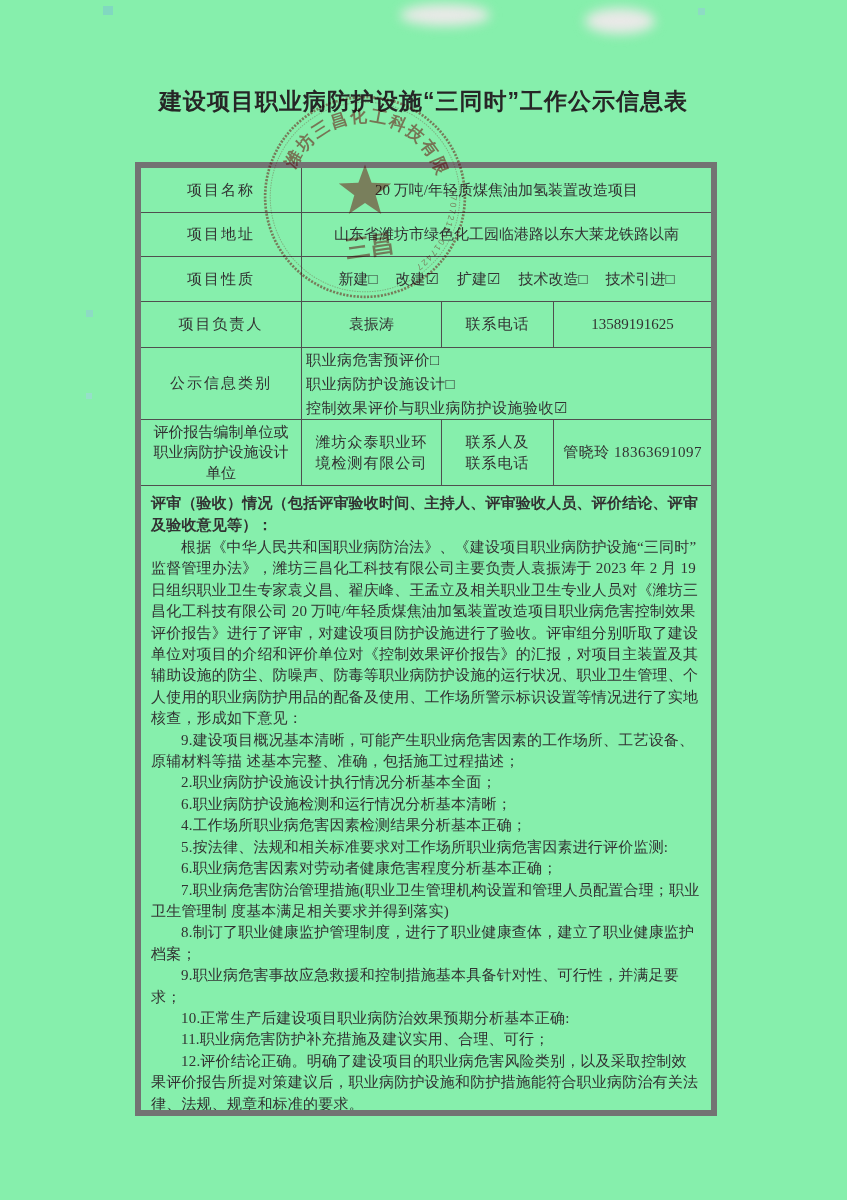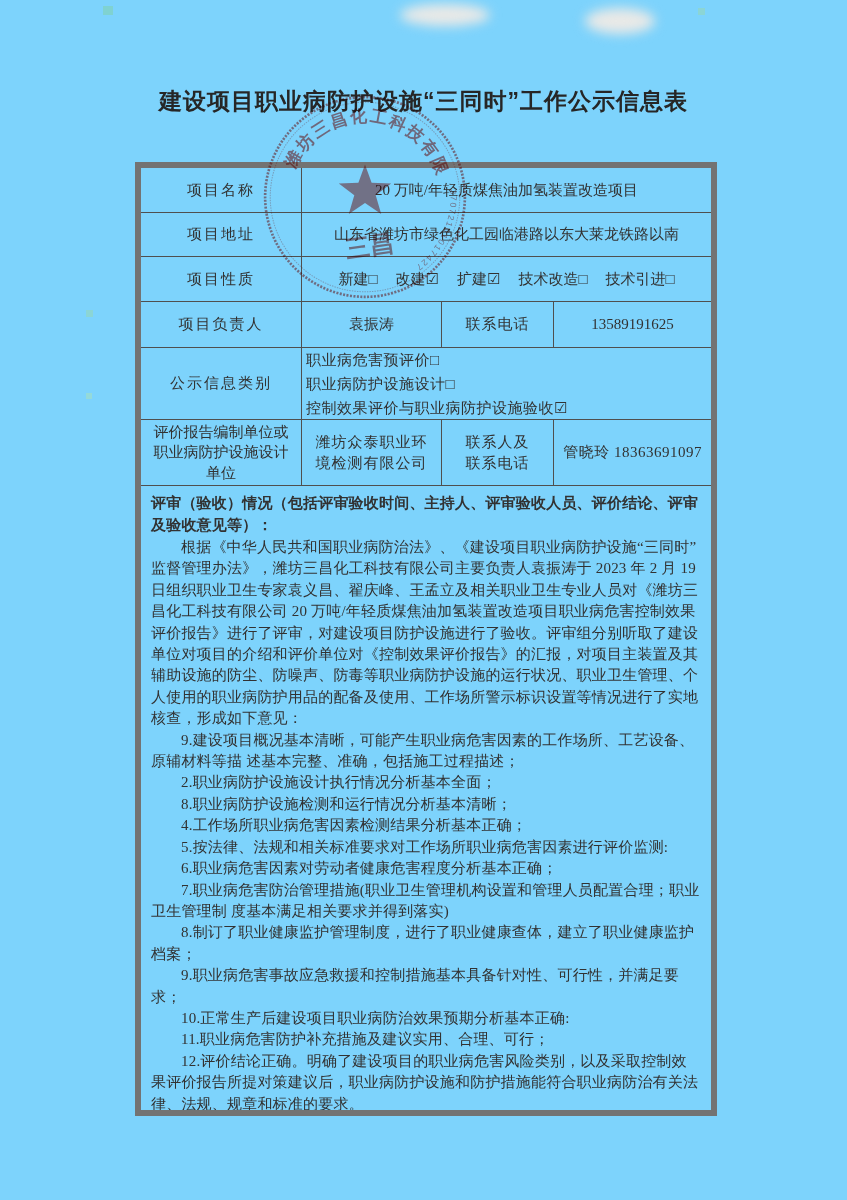"建设项目职业病防护设施“三同时”工作公示信息表" .page { background: #7dd3fc -> #86efac }
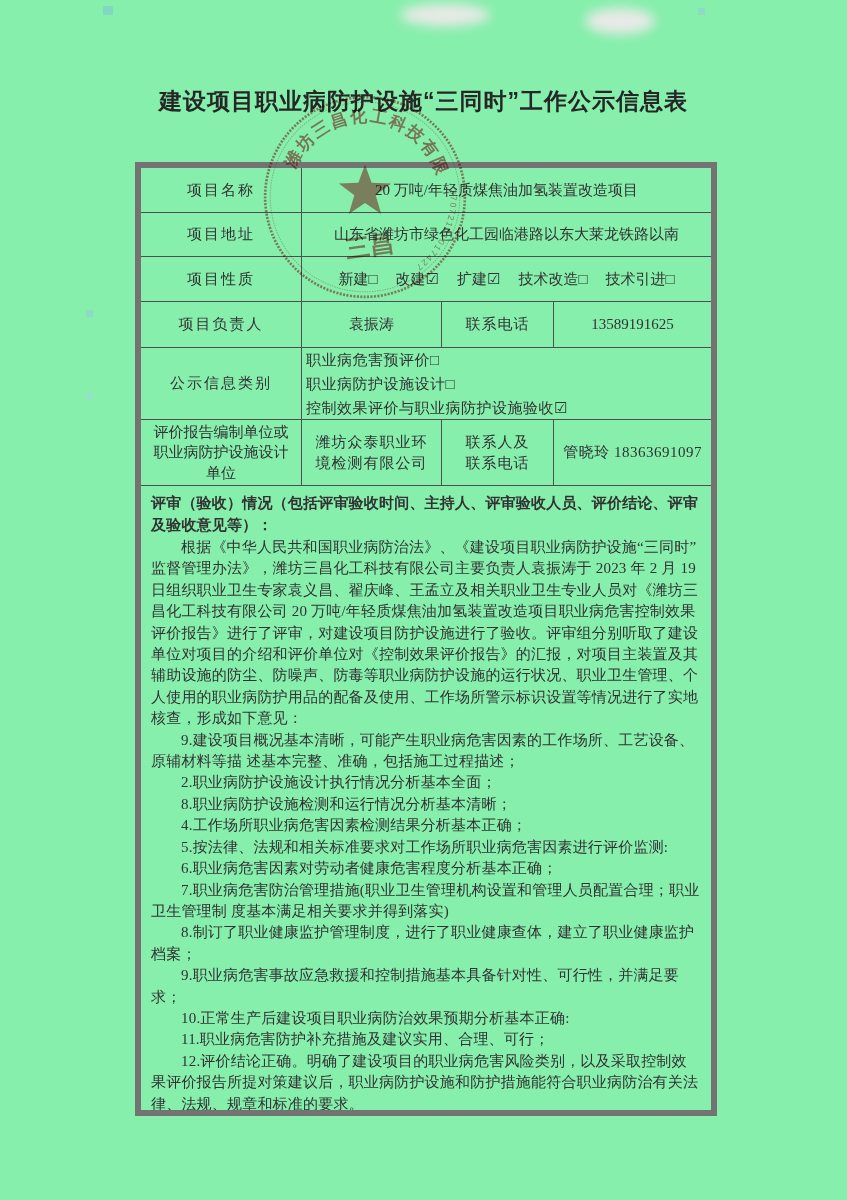"8.职业病防护设施检测和运行情况分析基本清晰；" p { text: 8 -> 6 }
